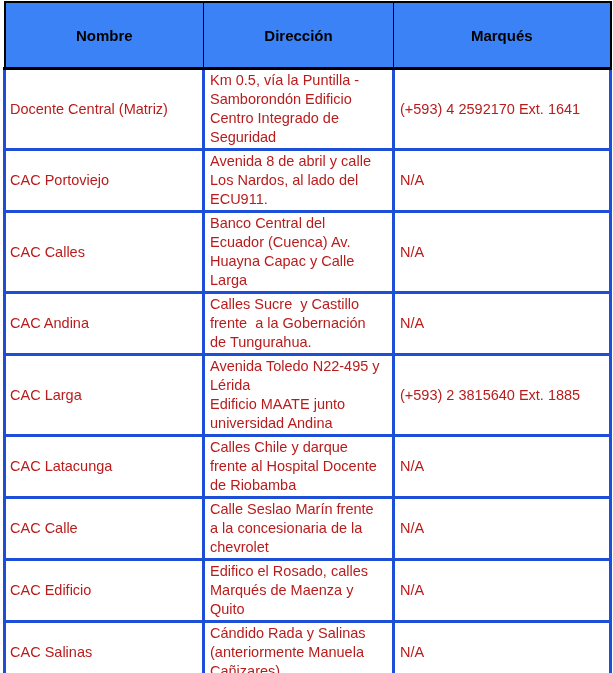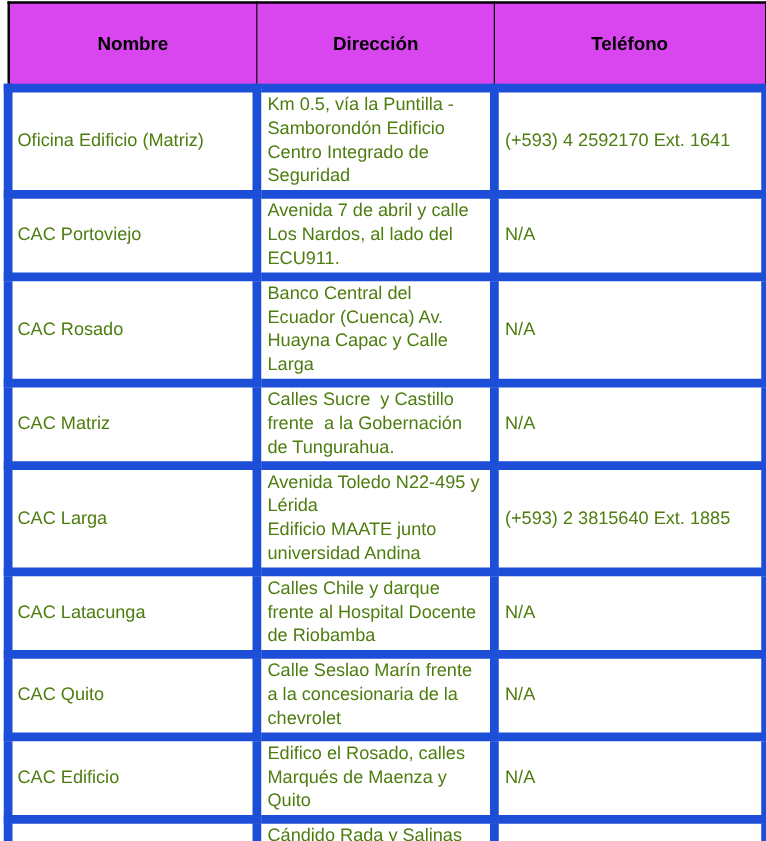"Nombre" th { background: #d946ef -> #3b82f6 }
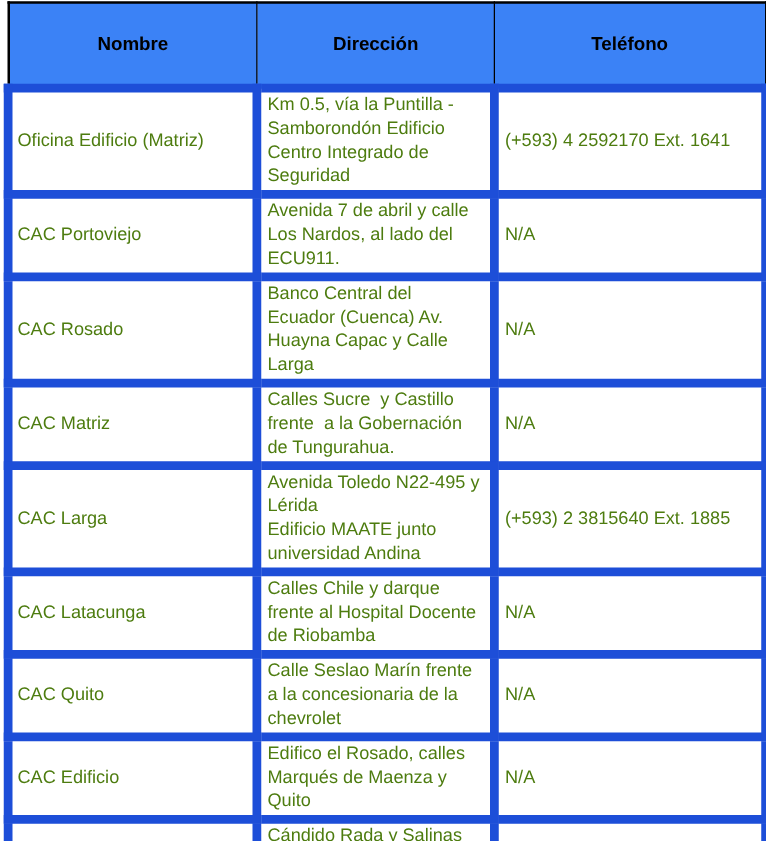"Teléfono" th { text: Teléfono -> Marqués }
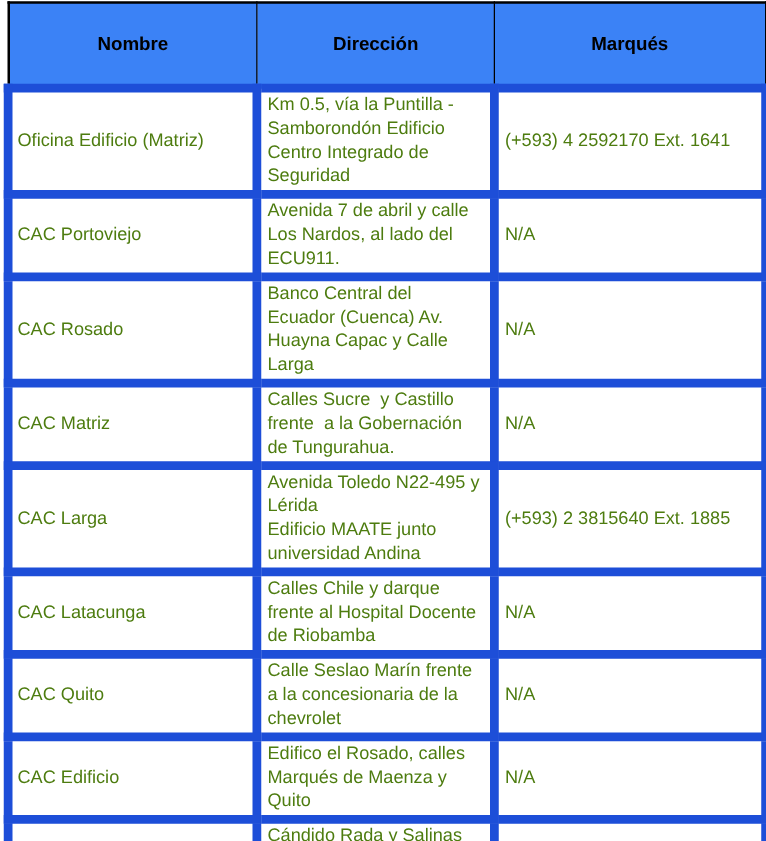"Km 0.5, vía la Puntilla" td { border: 7px solid #1d4ed8 -> 3px solid #1d4ed8; color: #4d7c0f -> #b91c1c }
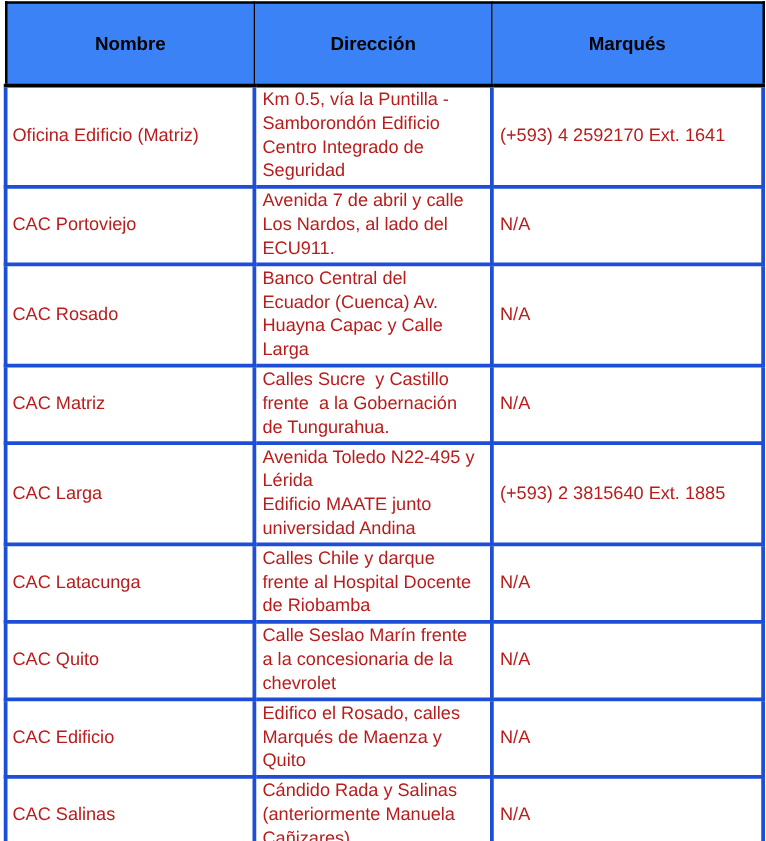"Oficina Edificio (Matriz)" td.cell-nombre { text: Oficina Edificio -> Docente Central }
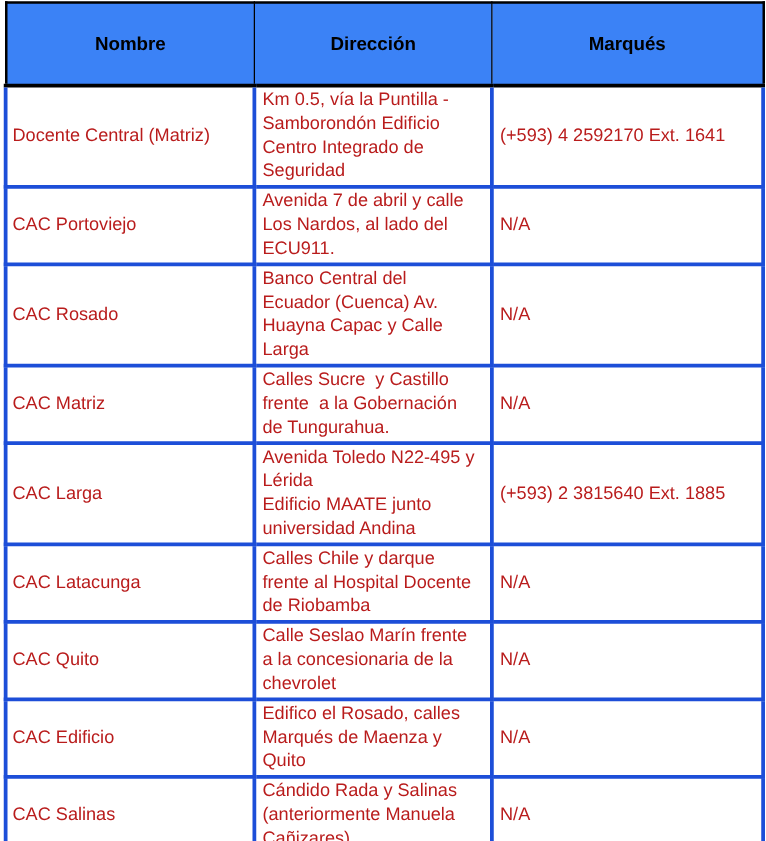"Avenida 7 de abril y" td.cell-direccion { text: 7 -> 8 }
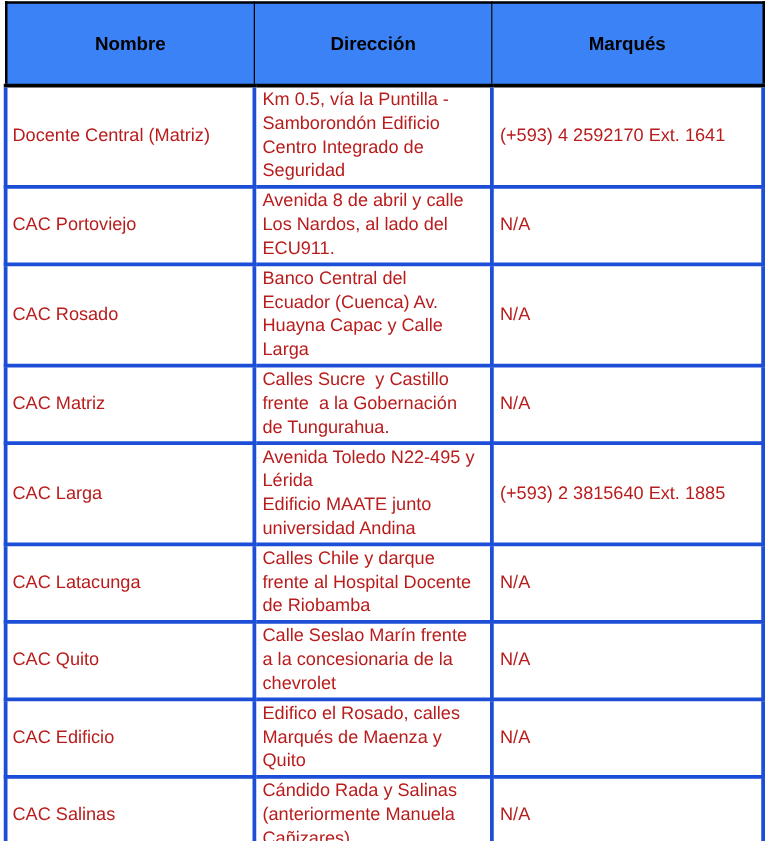"CAC Rosado" td.cell-nombre { text: Rosado -> Calles }
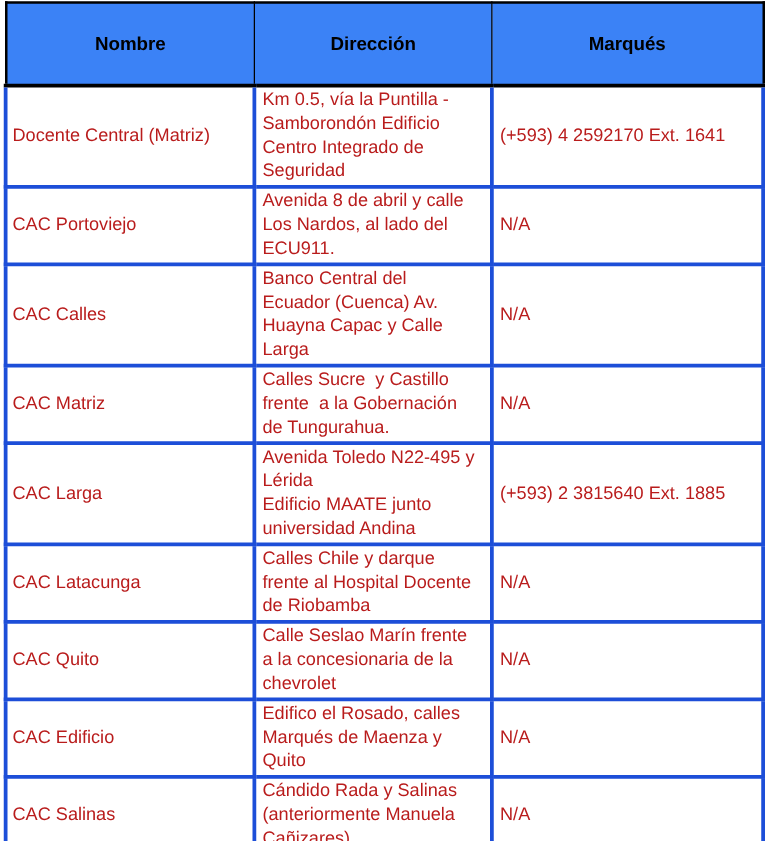"CAC Matriz" td.cell-nombre { text: Matriz -> Andina }
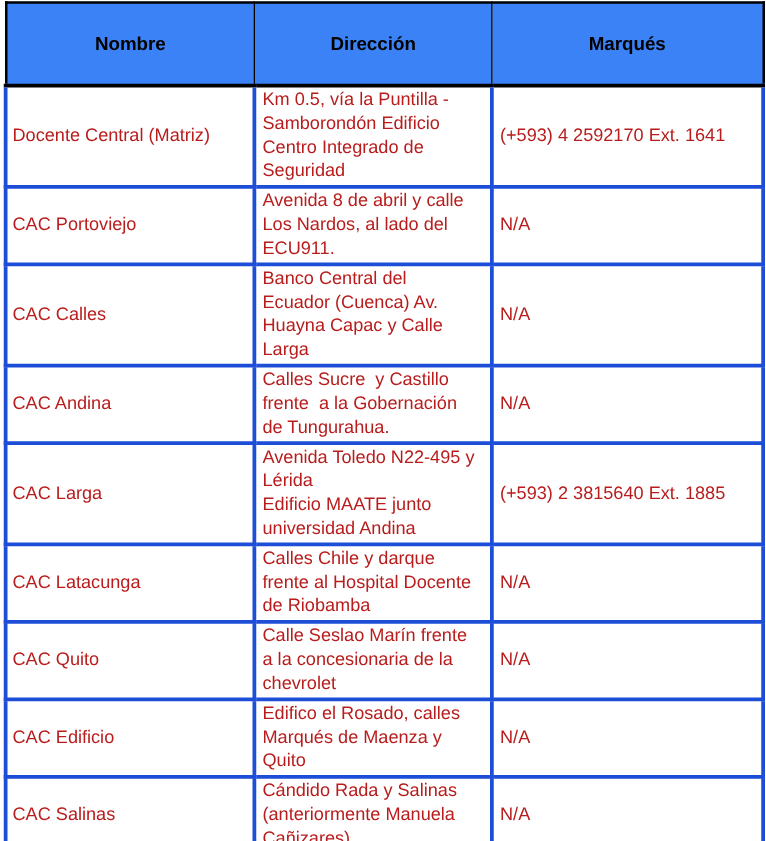"CAC Quito" td.cell-nombre { text: Quito -> Calle }
